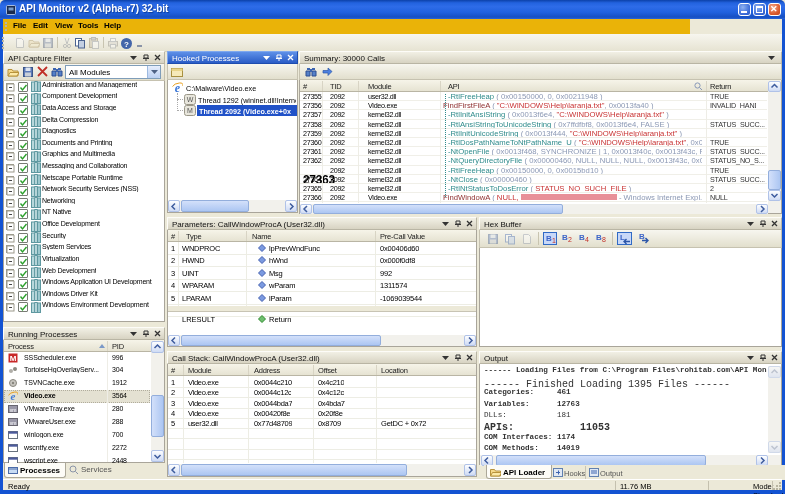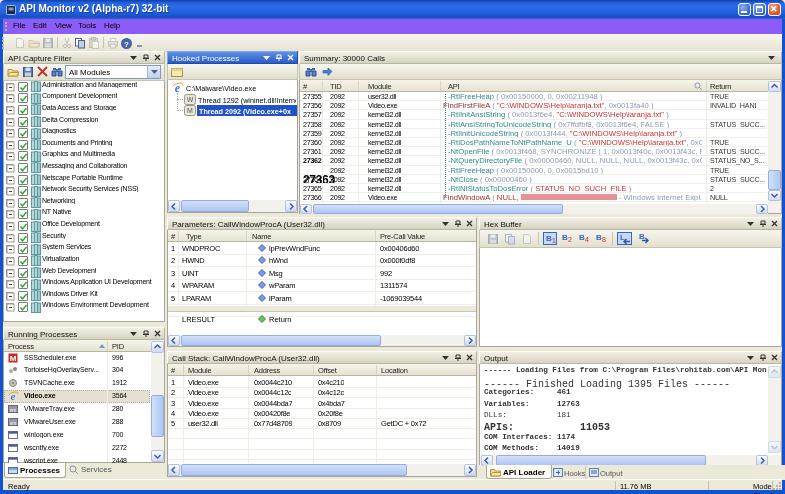"File" #menubar { background: #8b5cf6 -> #eab308; font-weight: none -> bold; width: 779px -> 687px }
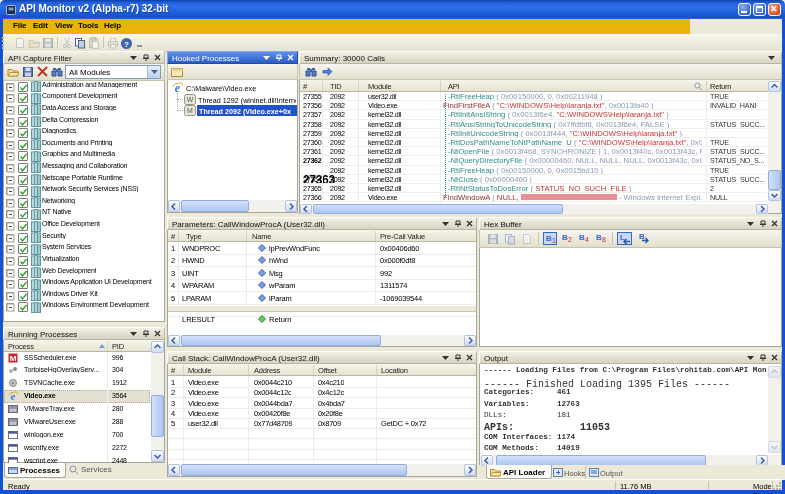"27362" div.row { font-weight: bold -> none }
